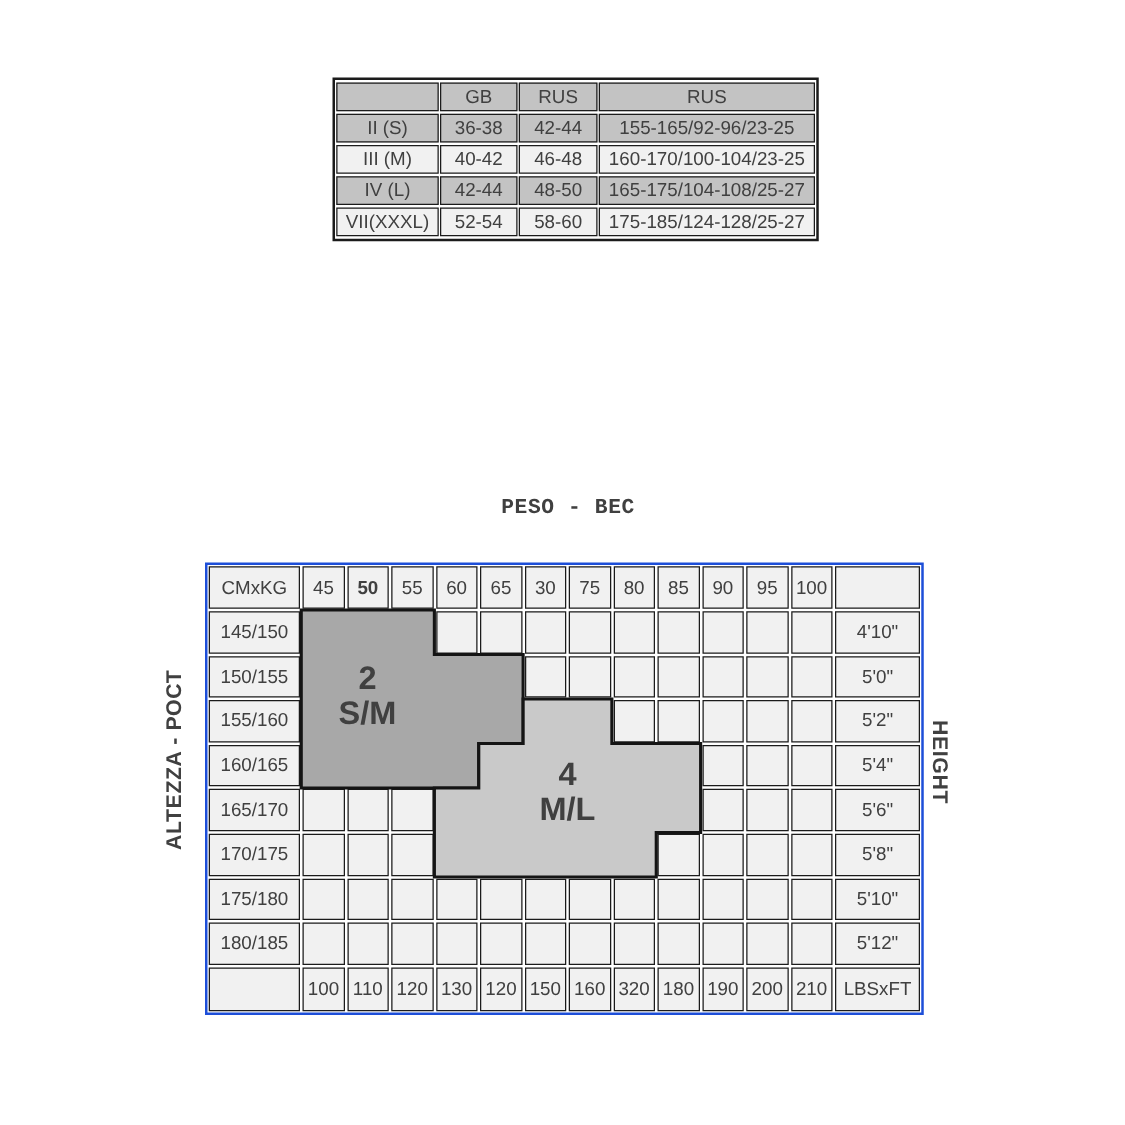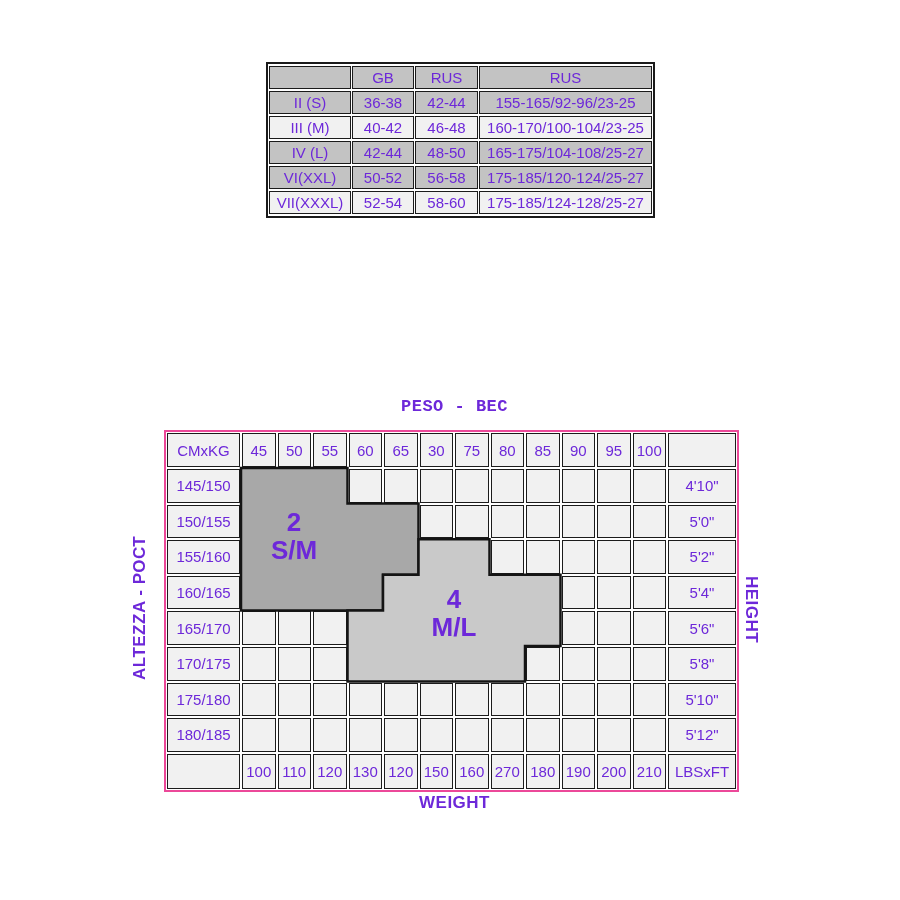"GB" .page { color: #6d28d9 -> #404040 }
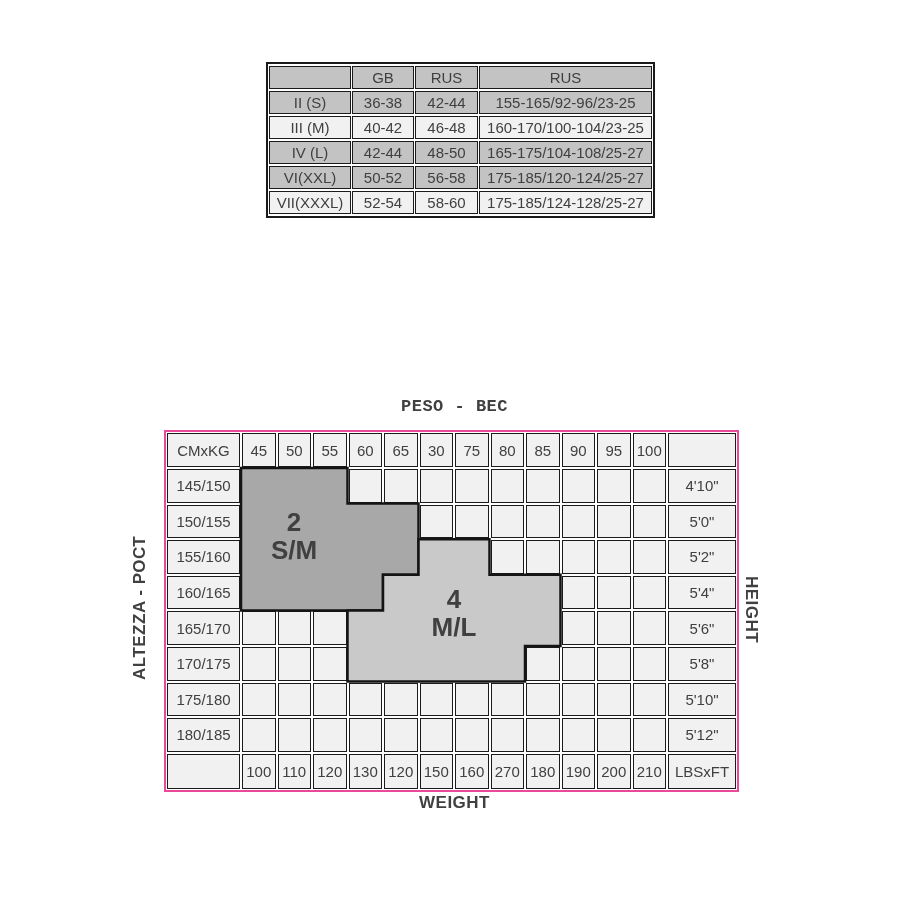"VI(XXL)" tr.row-gray { html: <tr> <td>VI(XXL)</td> <td>50-52</td> <td>56-58</td> <td>175-185/120-124/25-27</td> </tr> -> none }
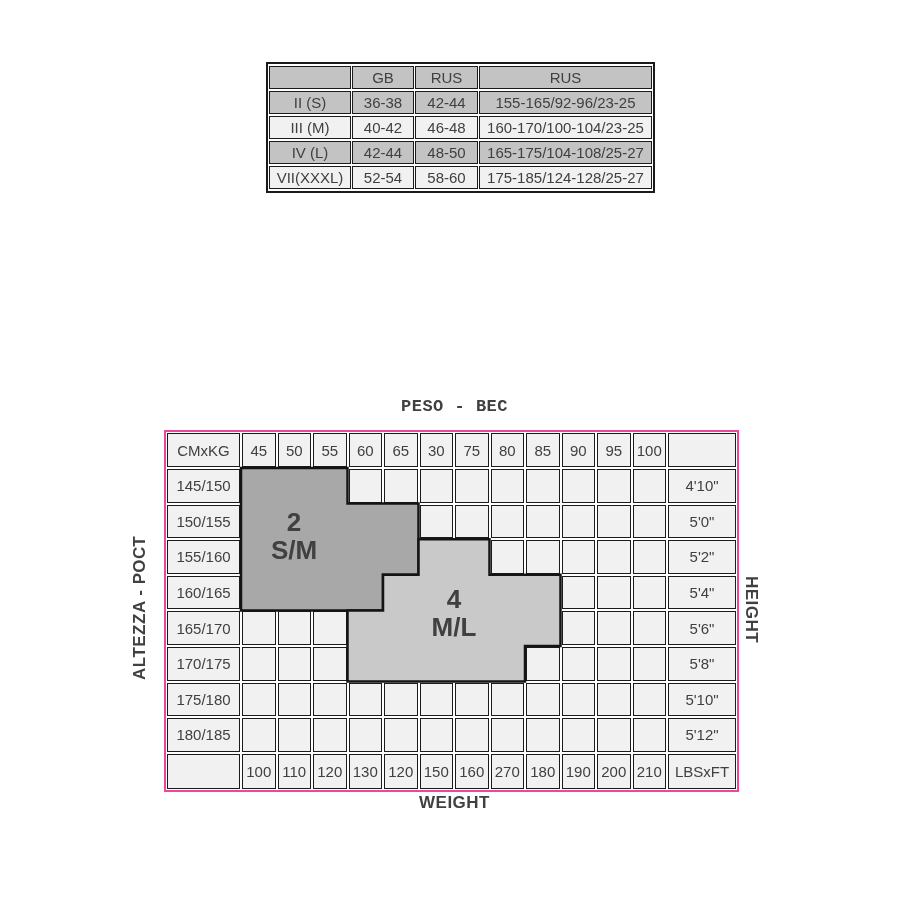"CMxKG" .hw-wrap { border: 2px solid #ec4899 -> 2px solid #1d4ed8; top: 430px -> 450px }
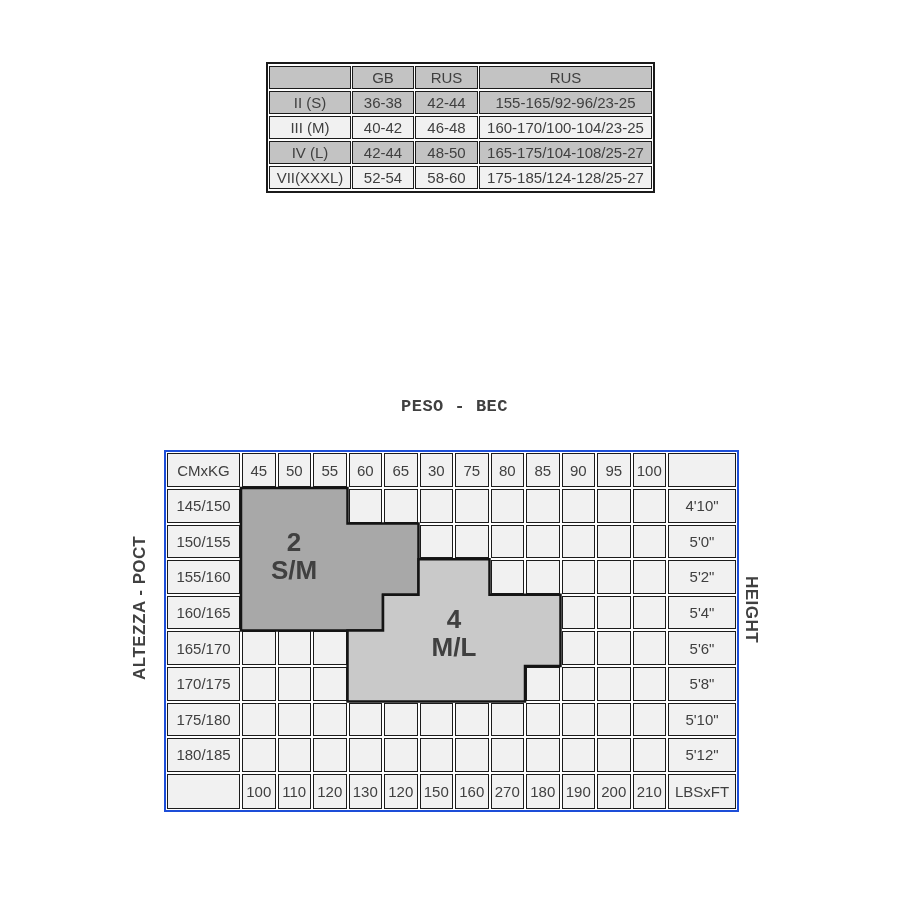"50" div.gcell { font-weight: none -> bold }
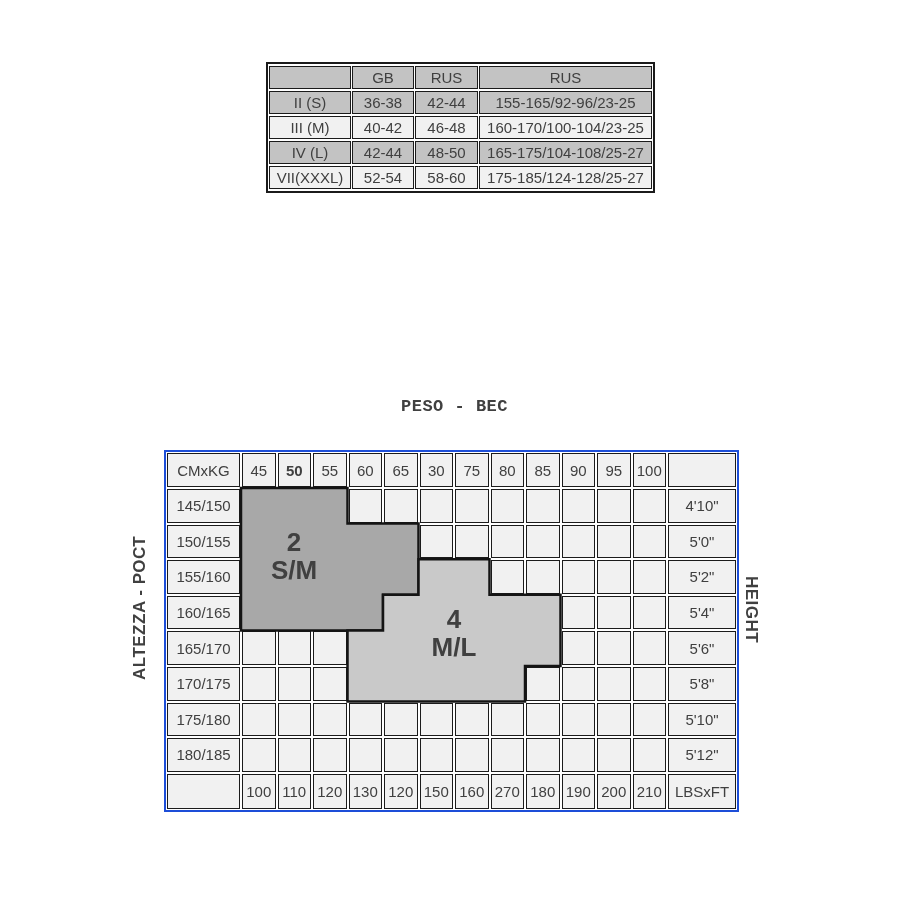"270" div.gcell { text: 270 -> 320 }
